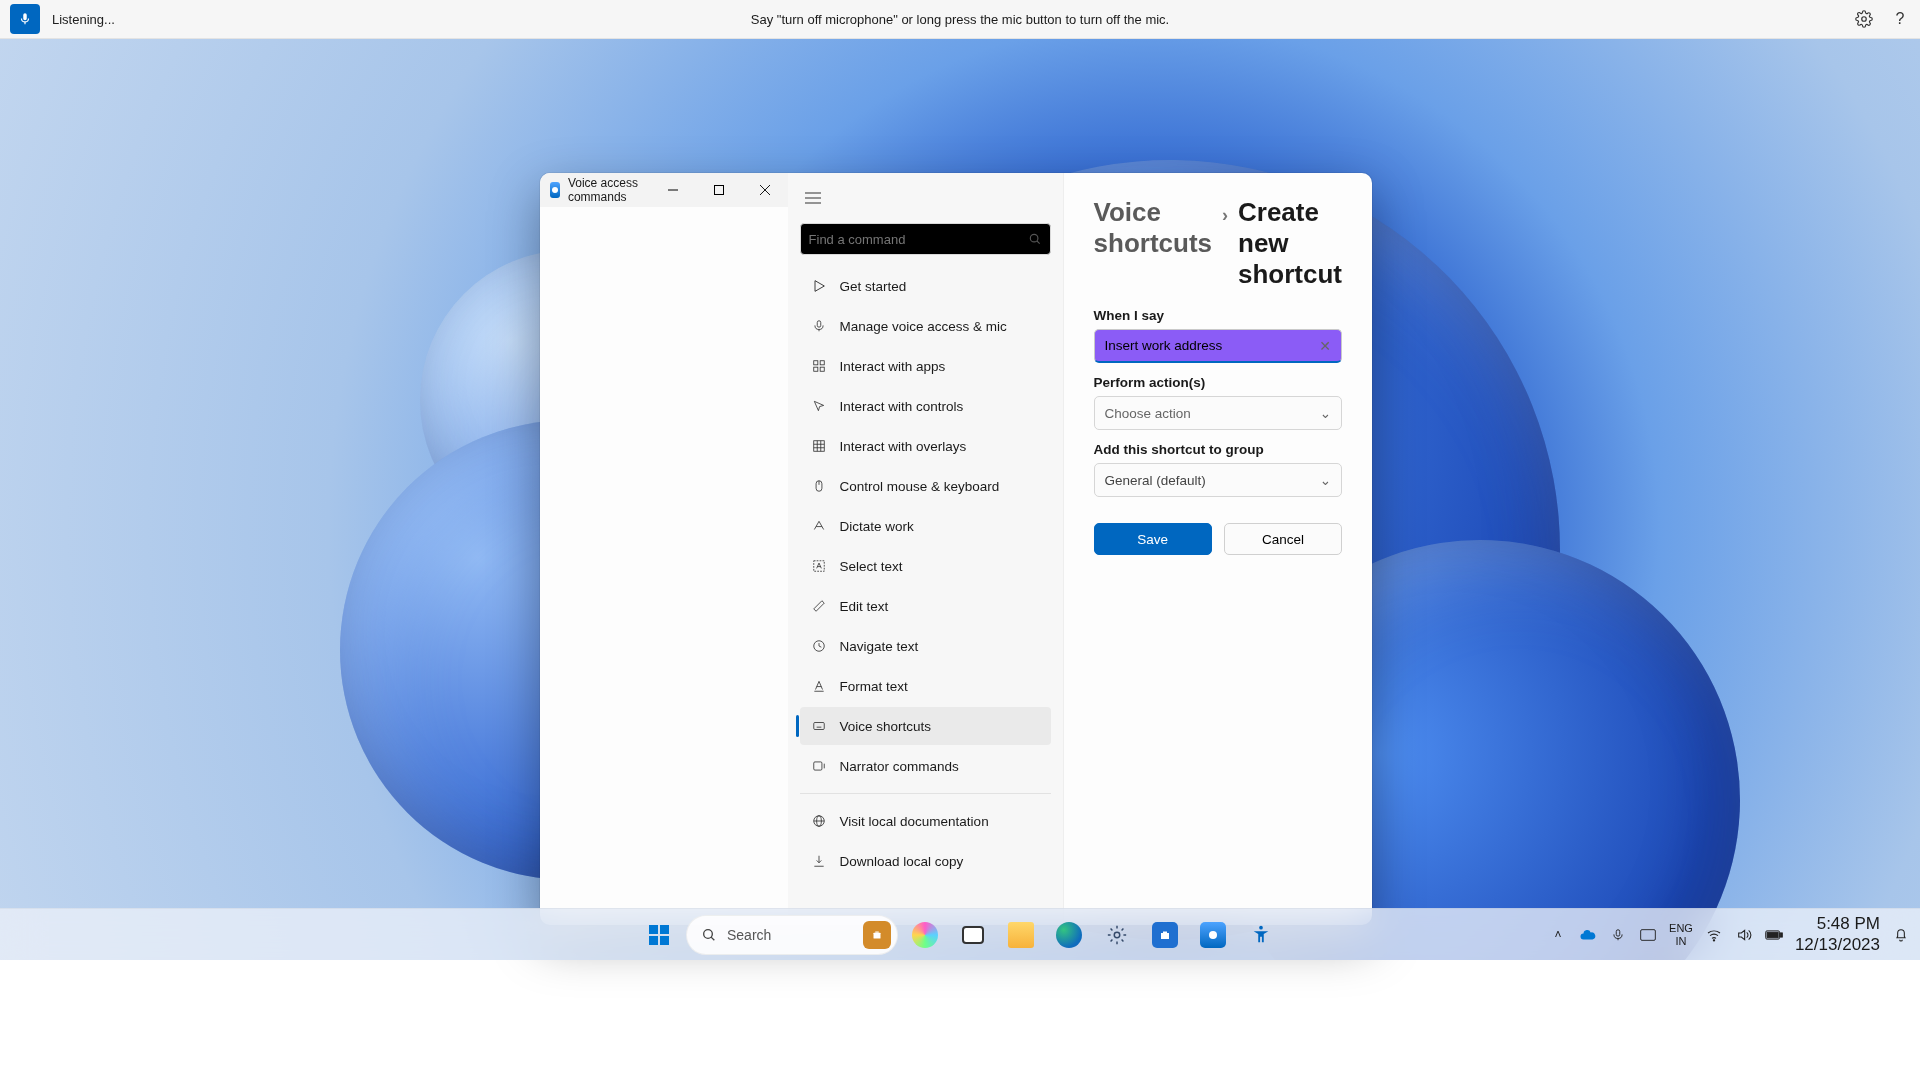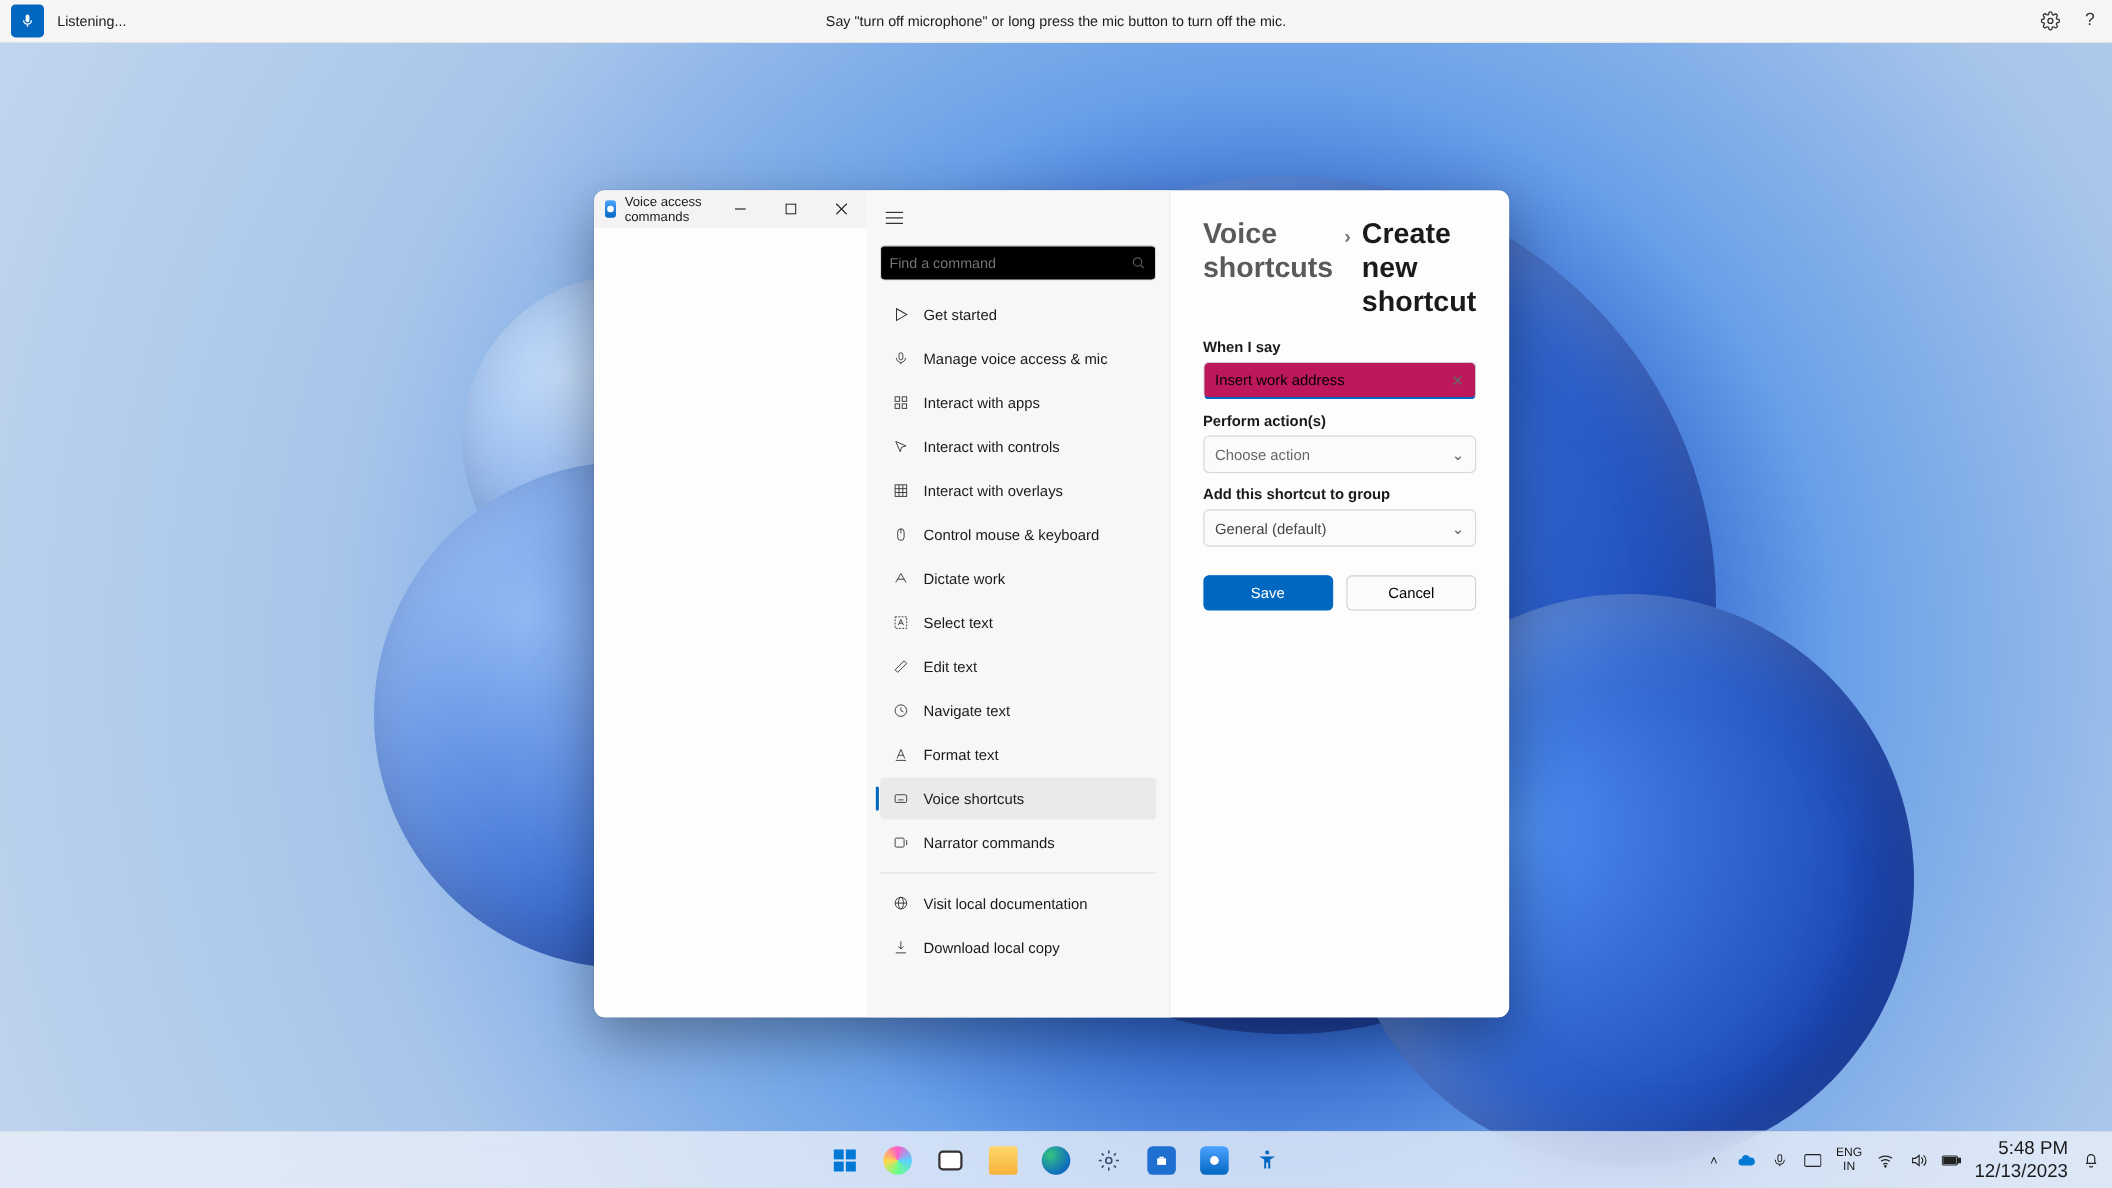"Listening..." .desktop { height: 1080px -> 960px }
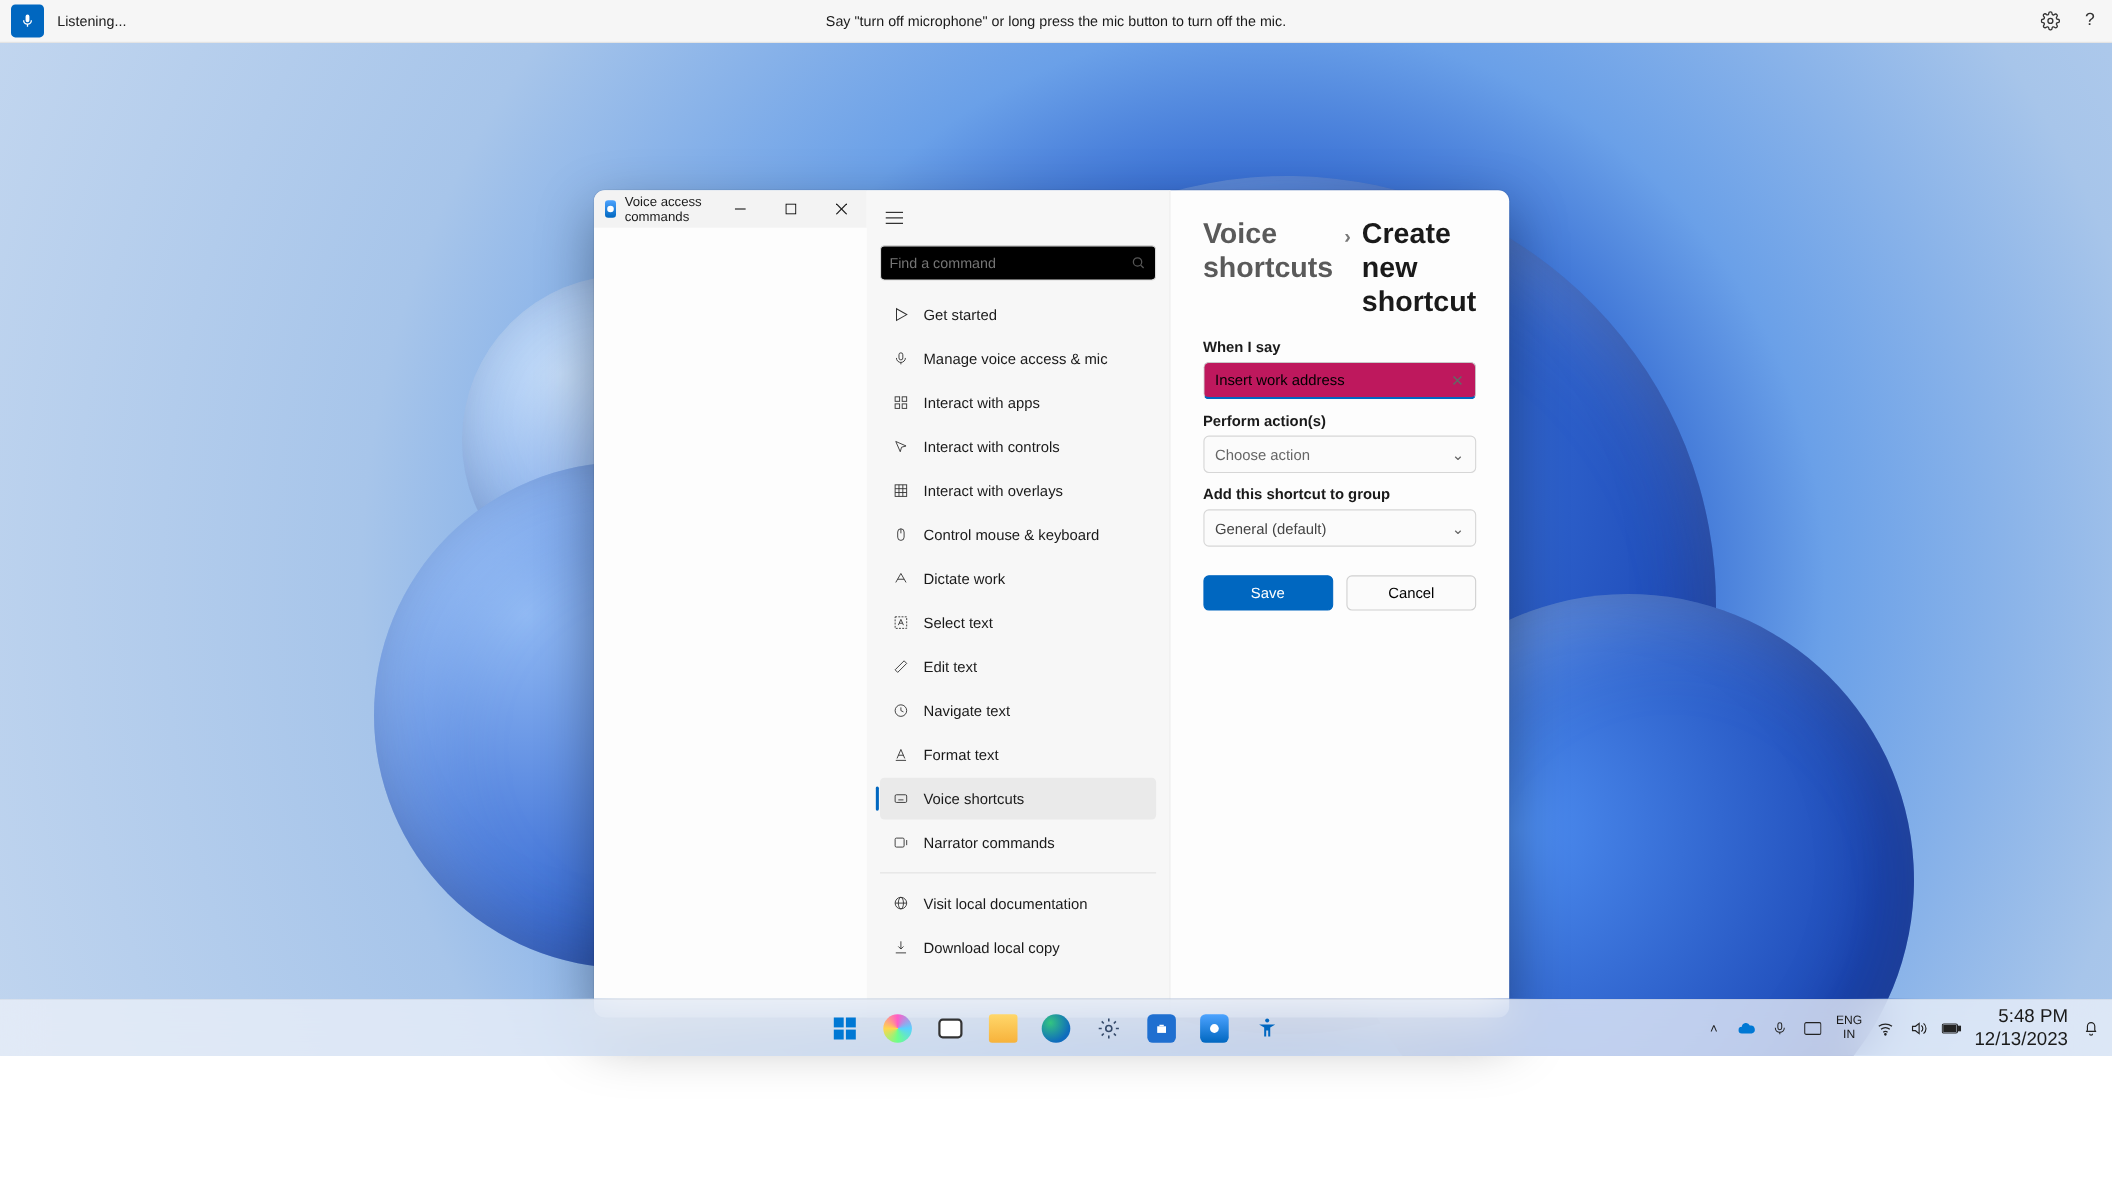"Insert work address" .text-field input { background: #be185d -> #8b5cf6 }
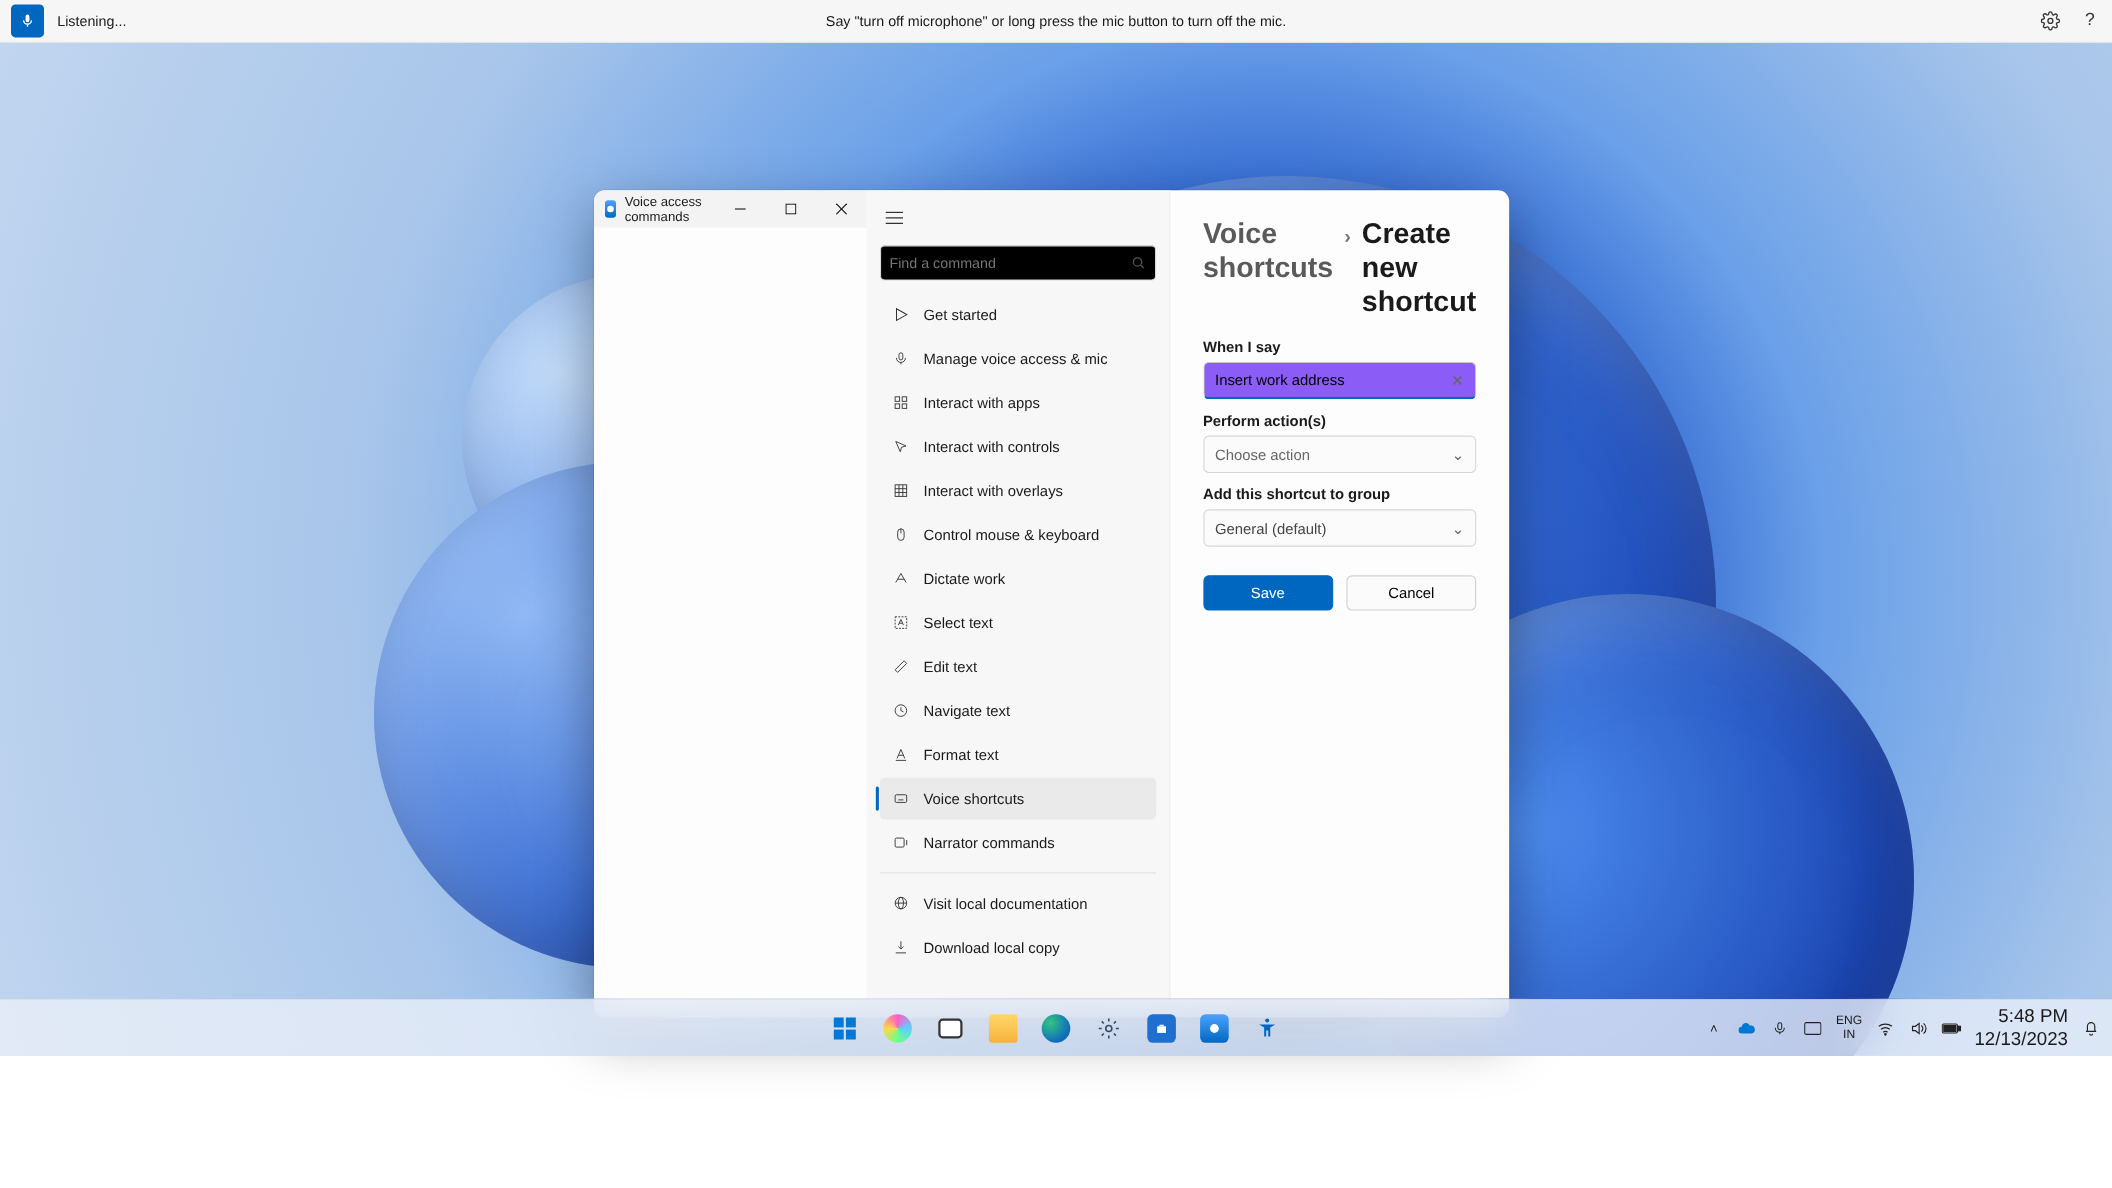"Search" div.tb-search { html: none -> <div> <svg> <circle></circle> <line></line> </svg> <span>Search</span> <span> <svg> <rect></rect> <path></path> </svg> </span> </div> }
